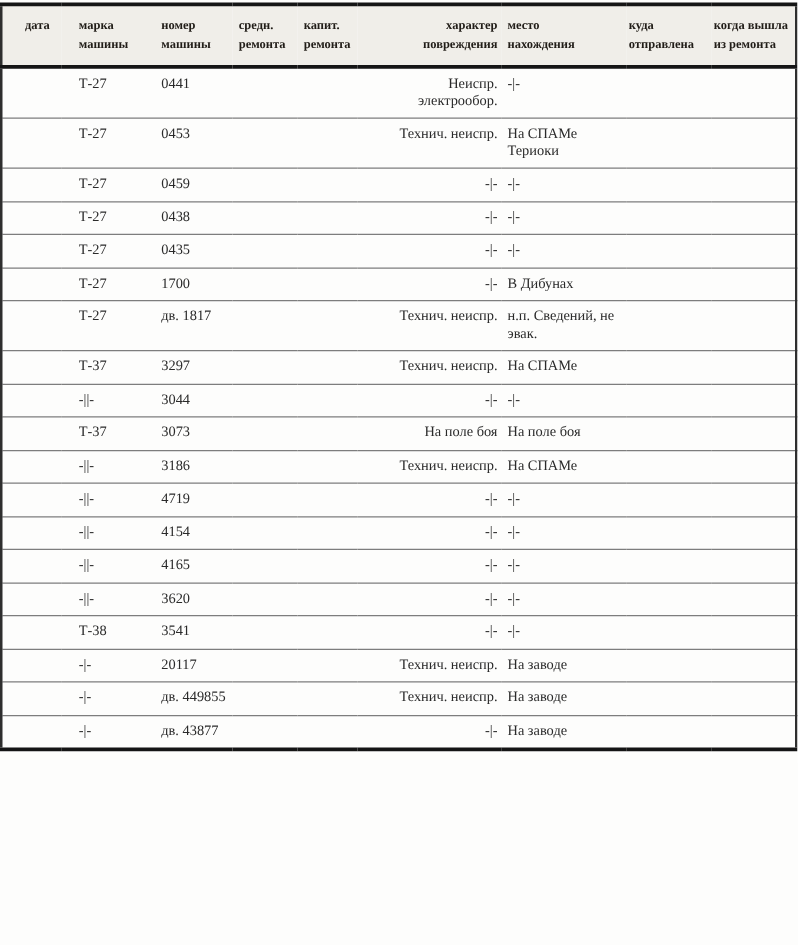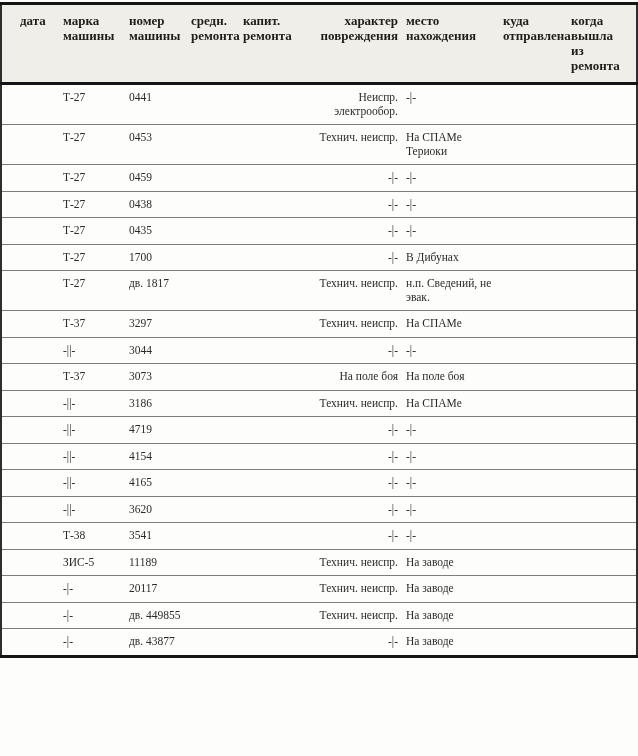"дата" thead th { font-size: 13px -> 10px }
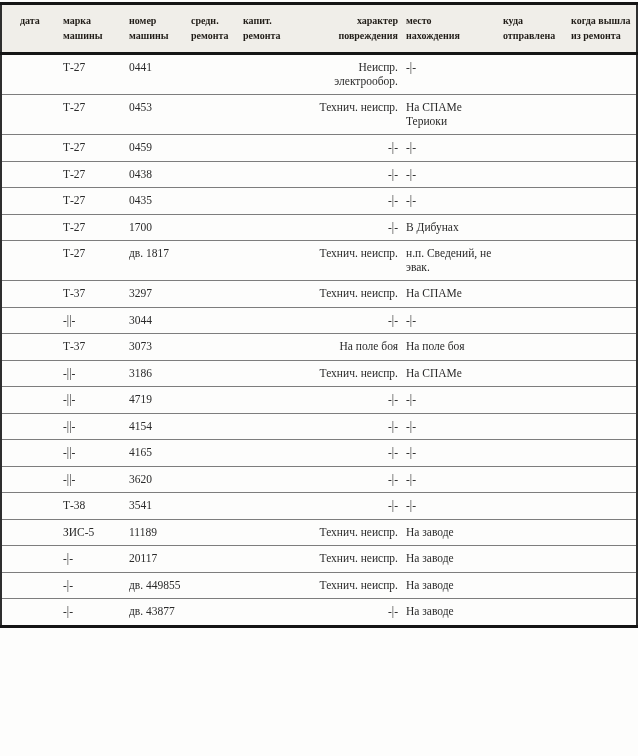"ЗИС-5" tr { html: <tr> <td></td> <td>ЗИС-5</td> <td>11189</td> <td></td> <td></td> <td>Технич. неиспр.</td> <td>На заводе</td> <td></td> <td></td> </tr> -> none }
